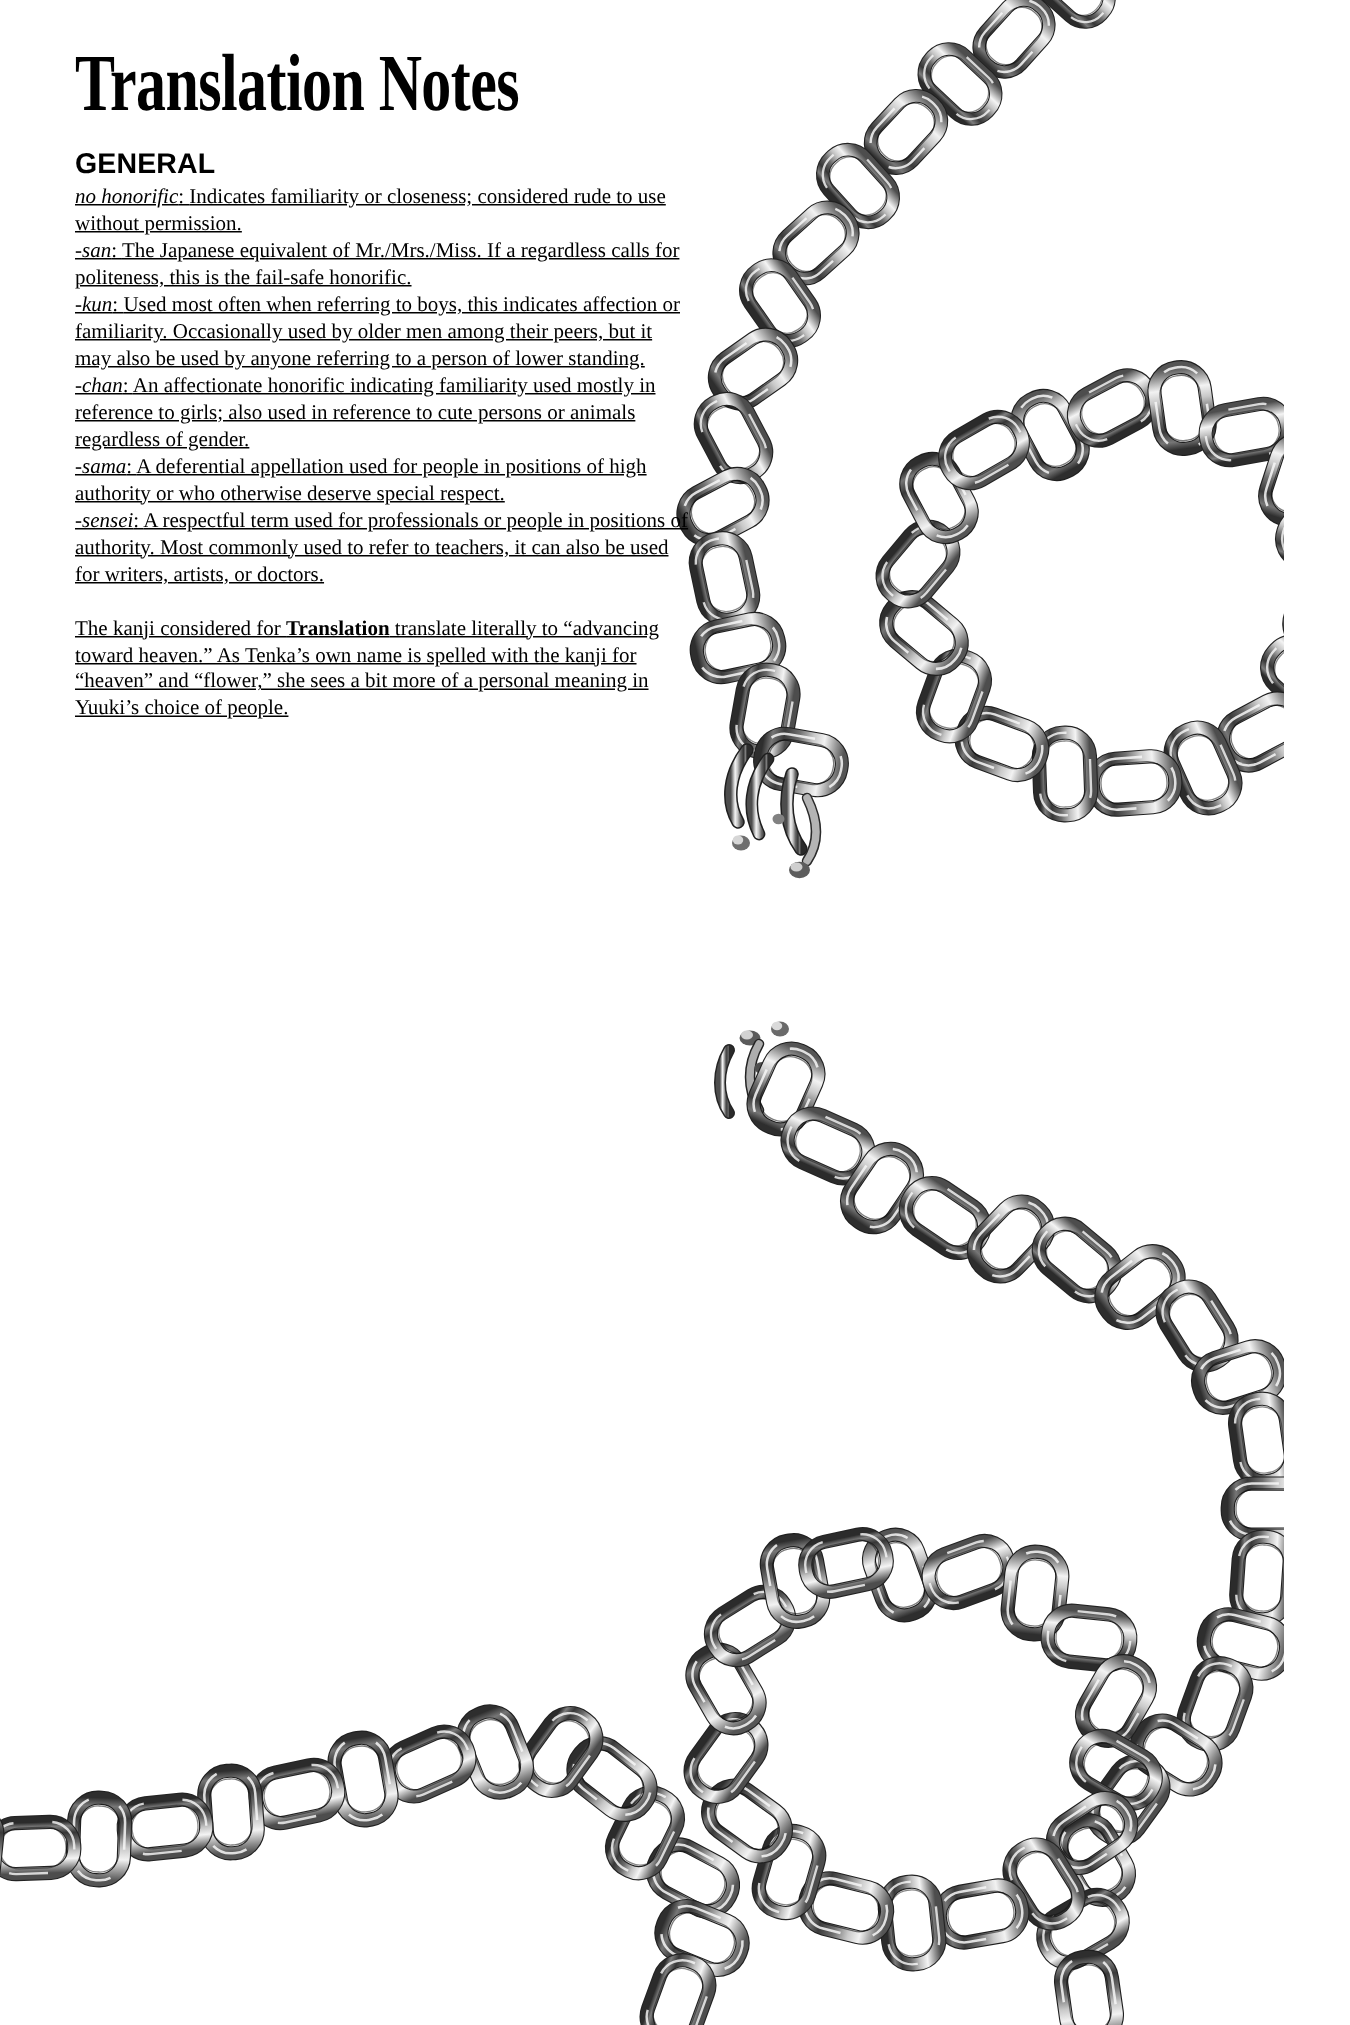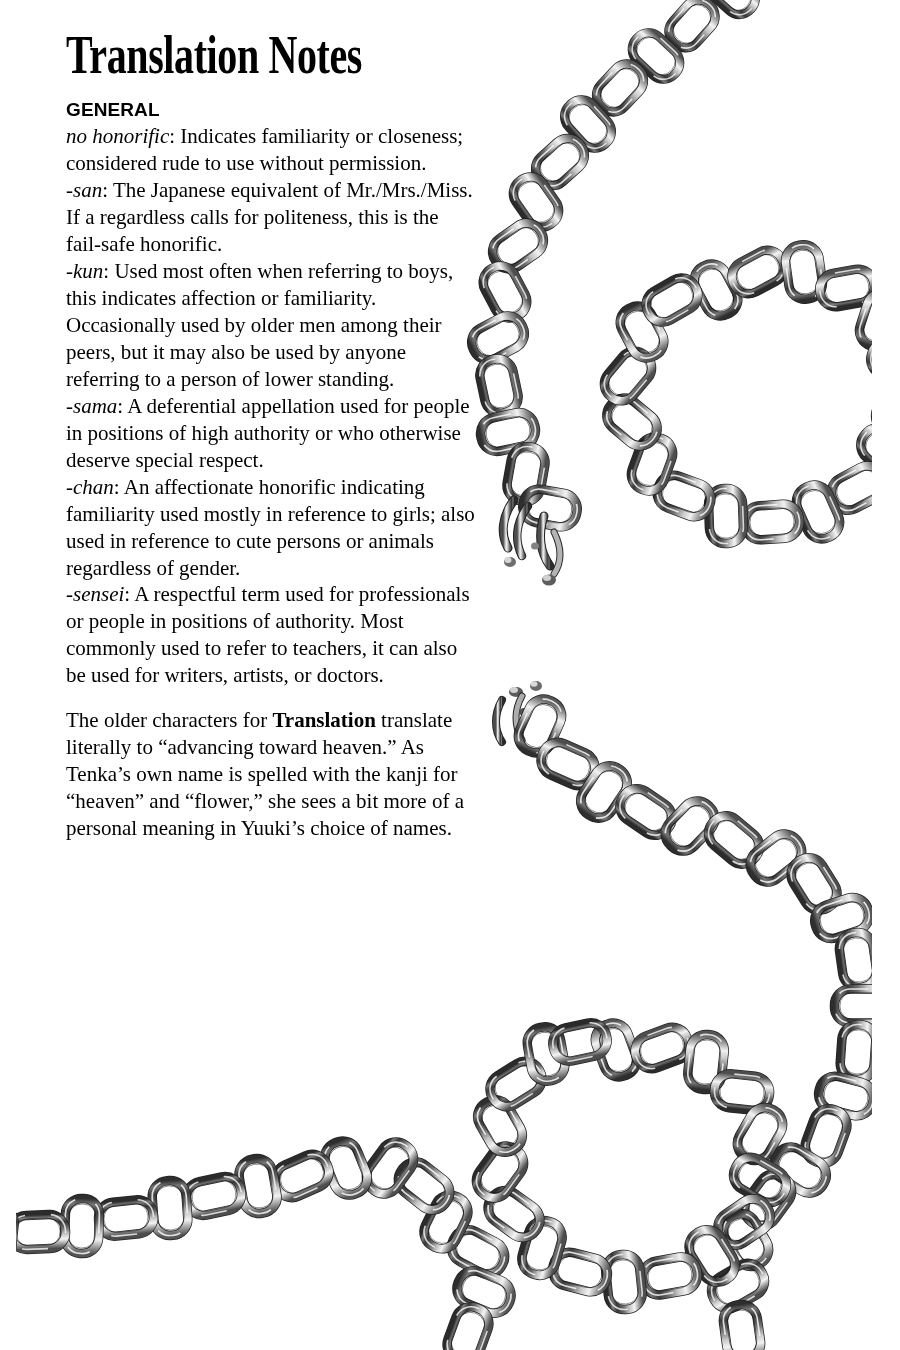"Translation Notes" #page { margin-left: 16px -> none }
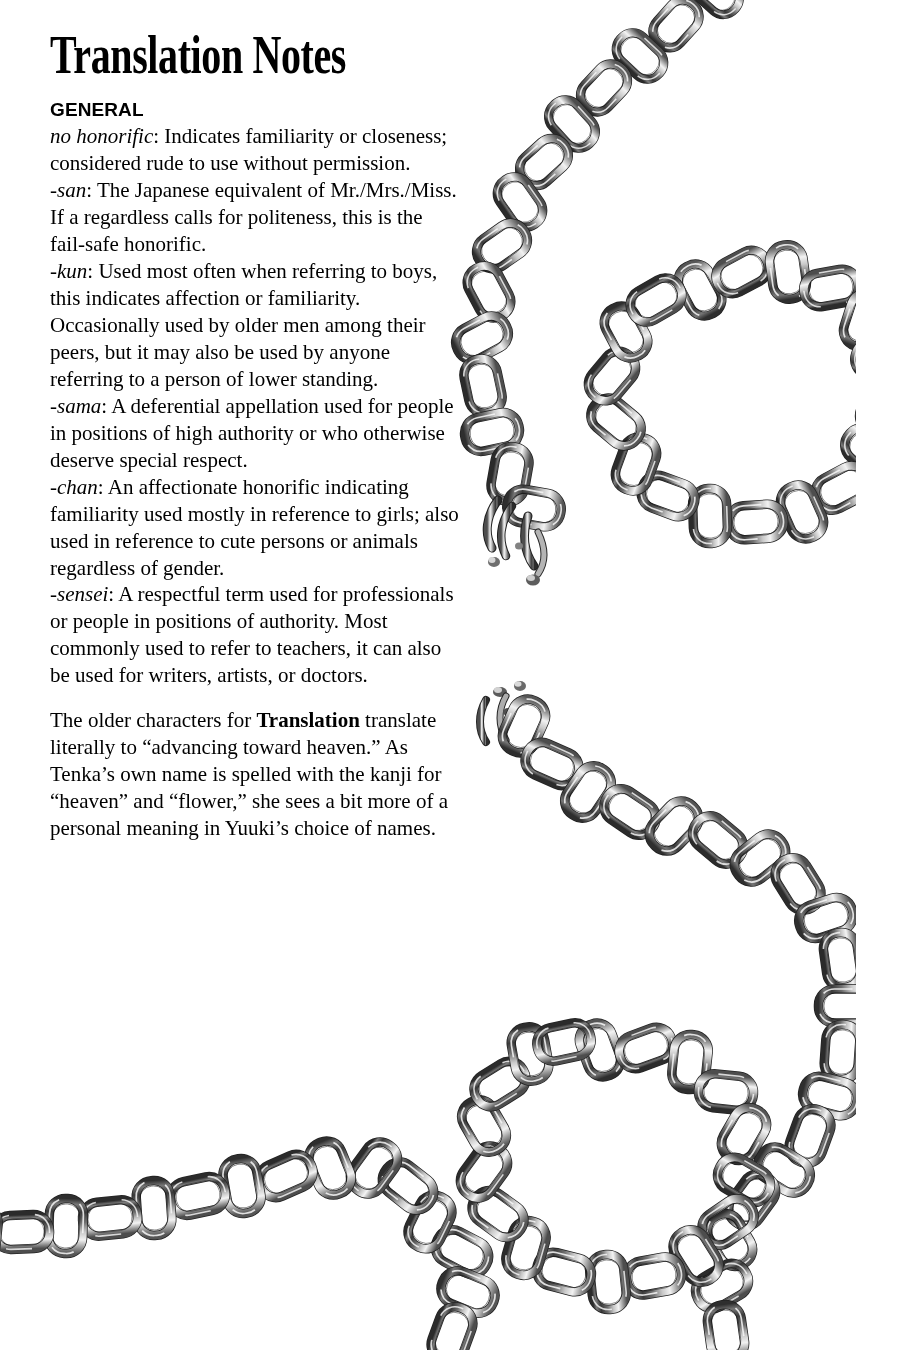"no honorific: Indicates familiarity or" .entry { font-size: 21px -> 14px; text-decoration: none -> underline }
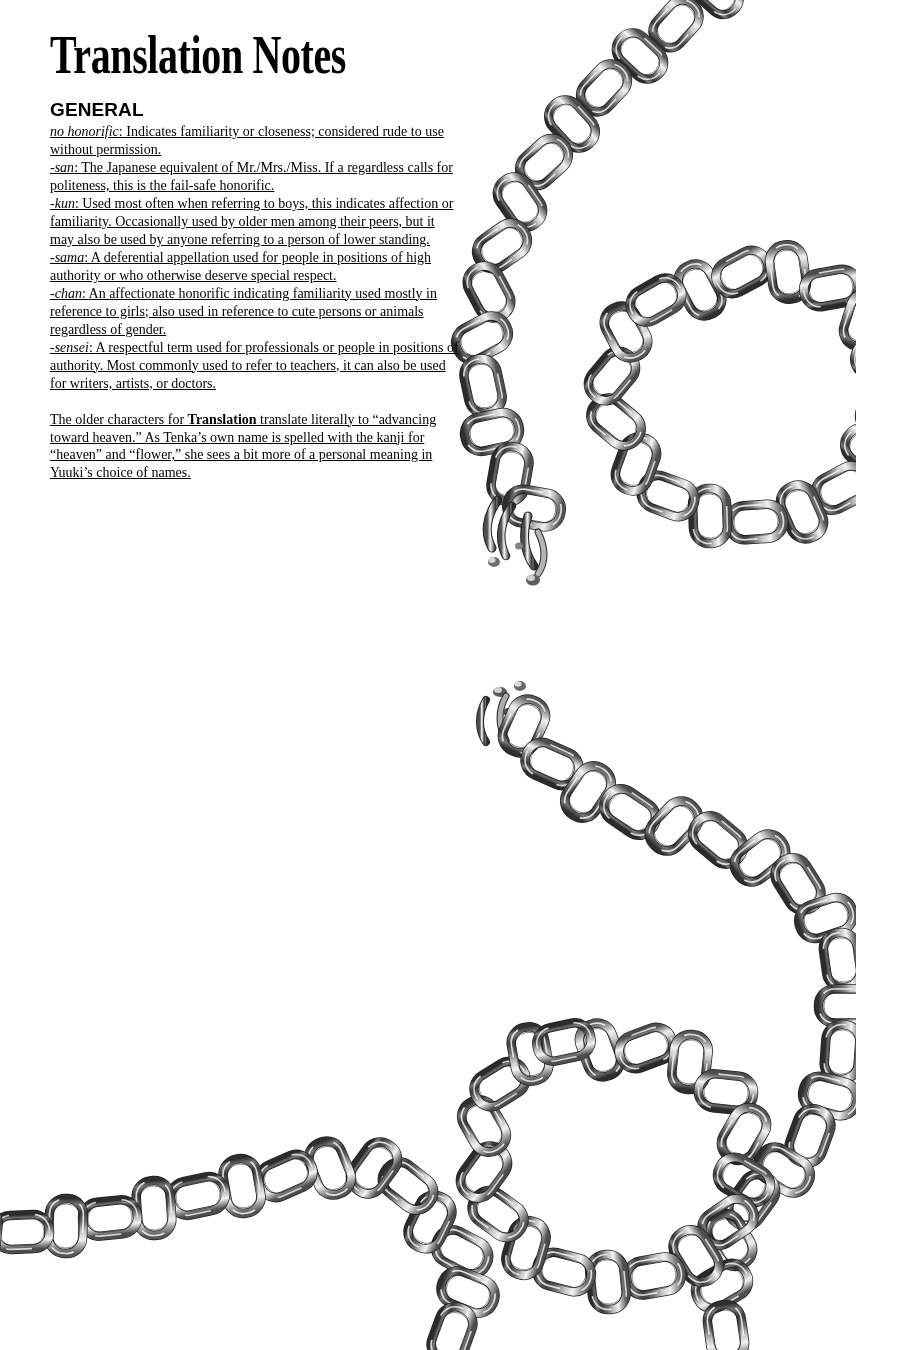"-sama: A deferential appellation used" p.entry { order: before "-chan: An affectionate honorific" -> after "-chan: An affectionate honorific" }
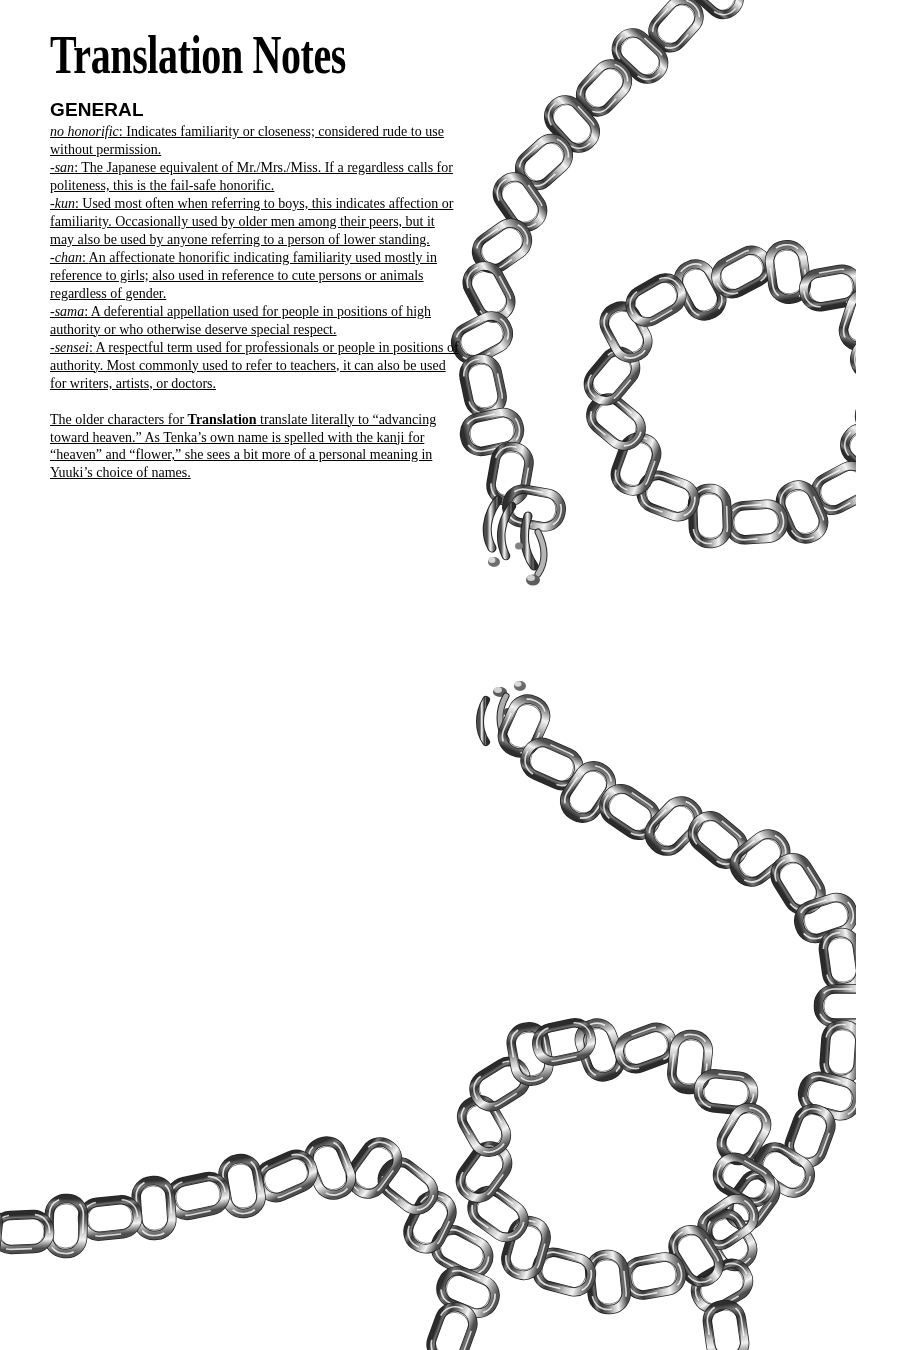"The older characters for" span { text: older characters -> kanji considered }
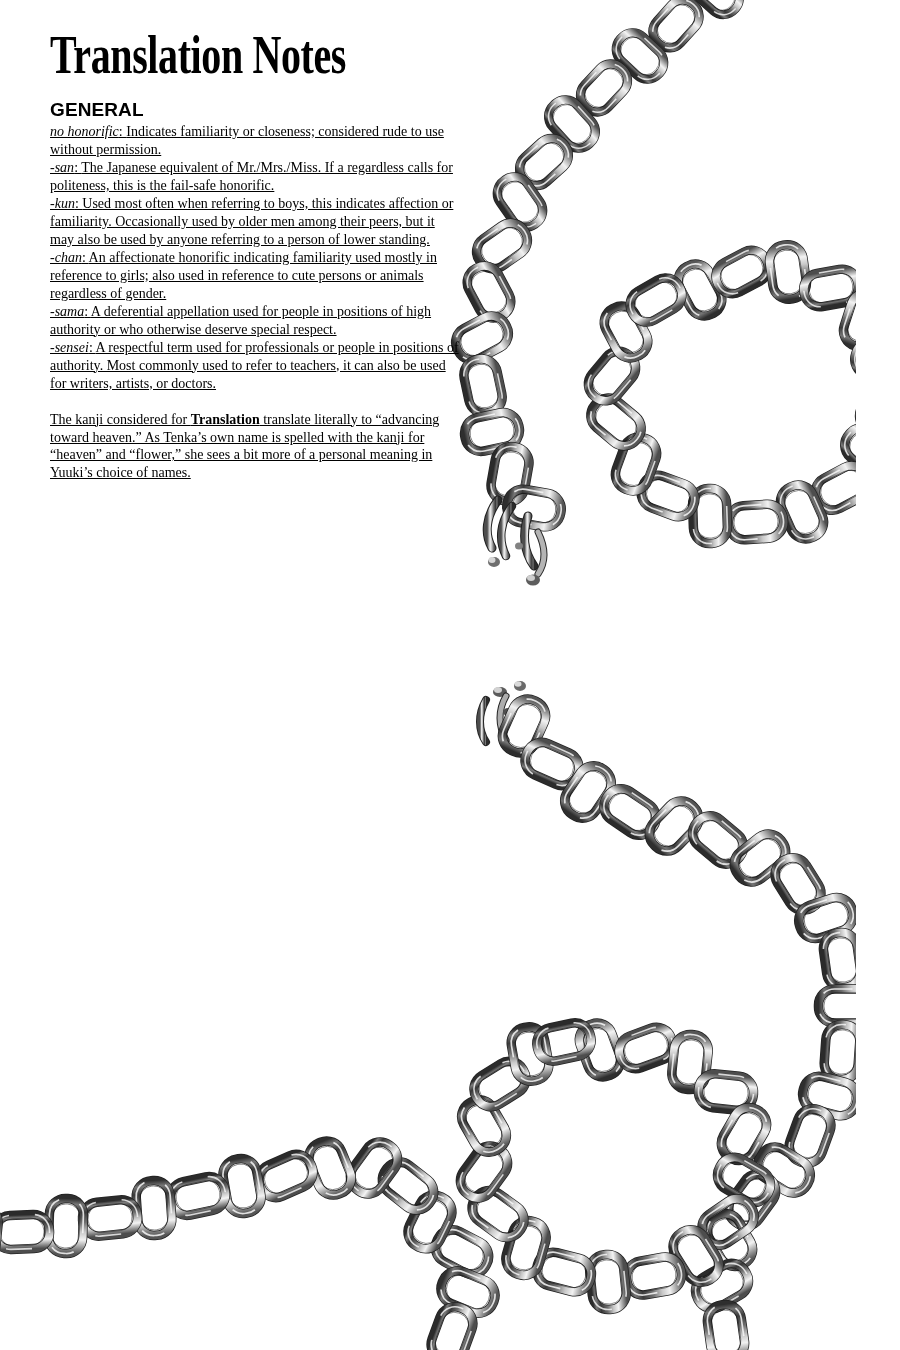"translate literally to “advancing toward" span { text: names -> people }
